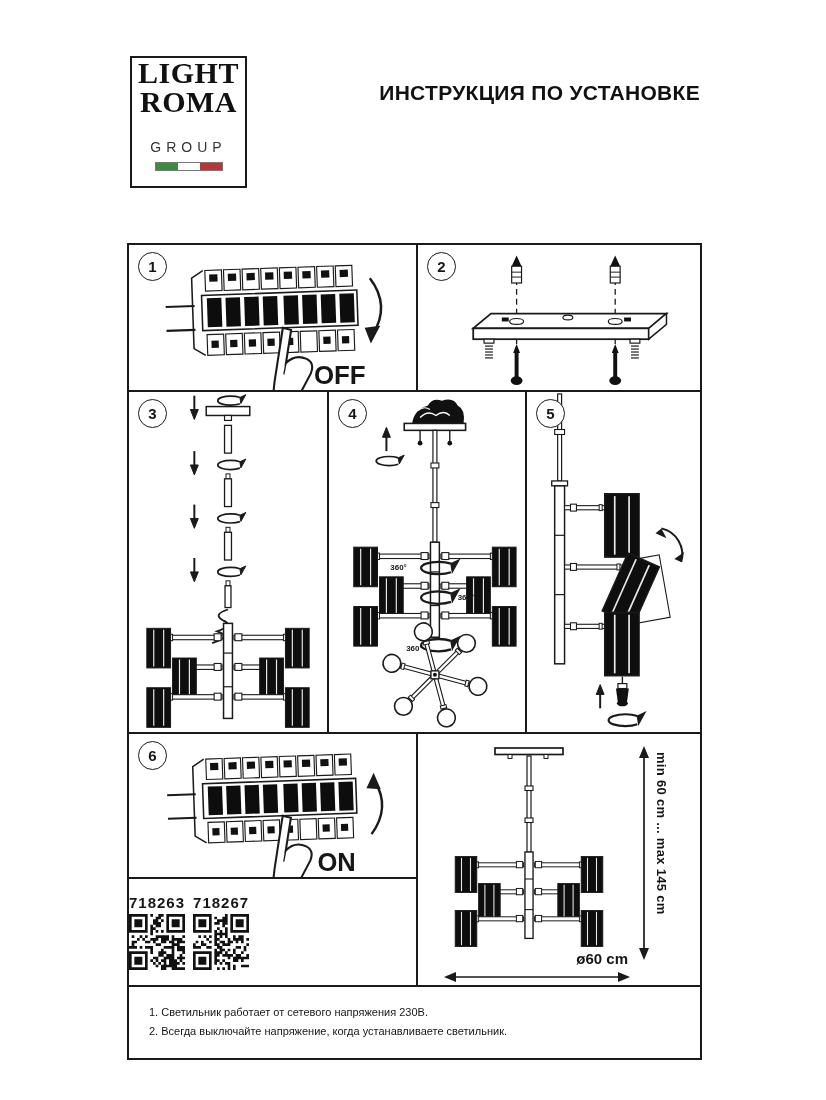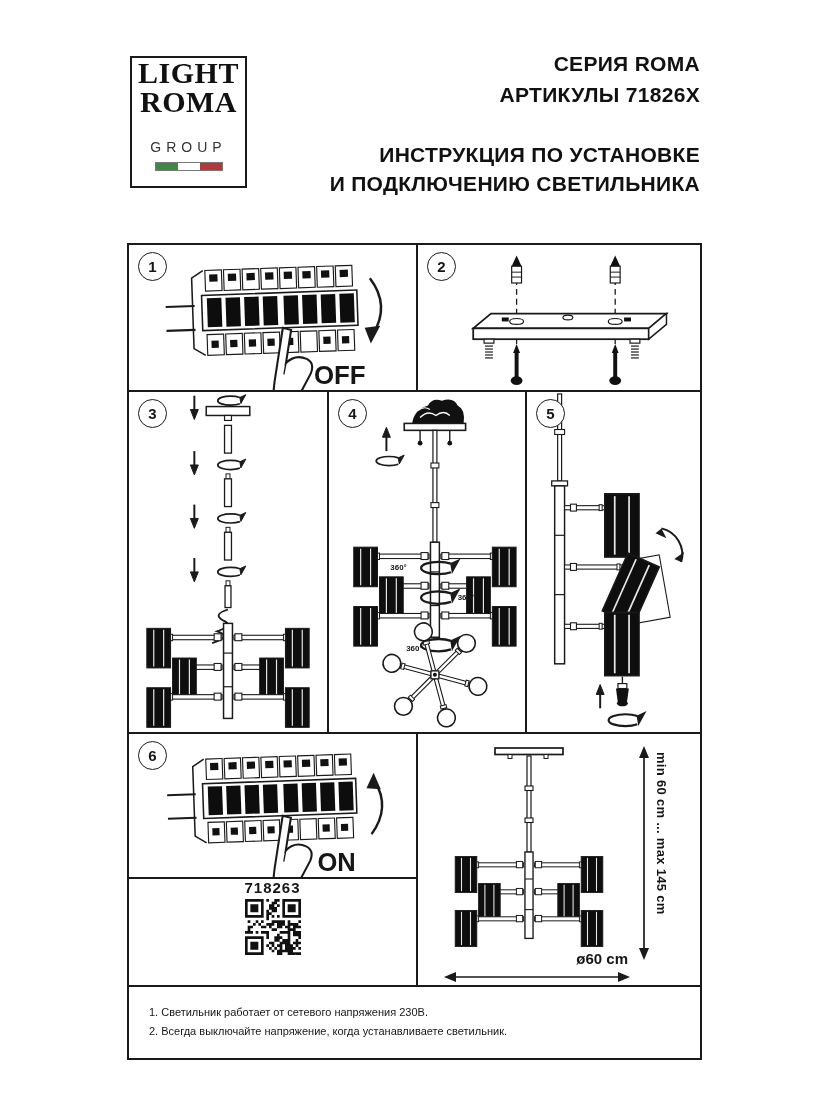"СЕРИЯ ROMA" div.t1 { html: <div> <div>СЕРИЯ ROMA</div> <div>АРТИКУЛЫ 71826X</div> </div> -> none }
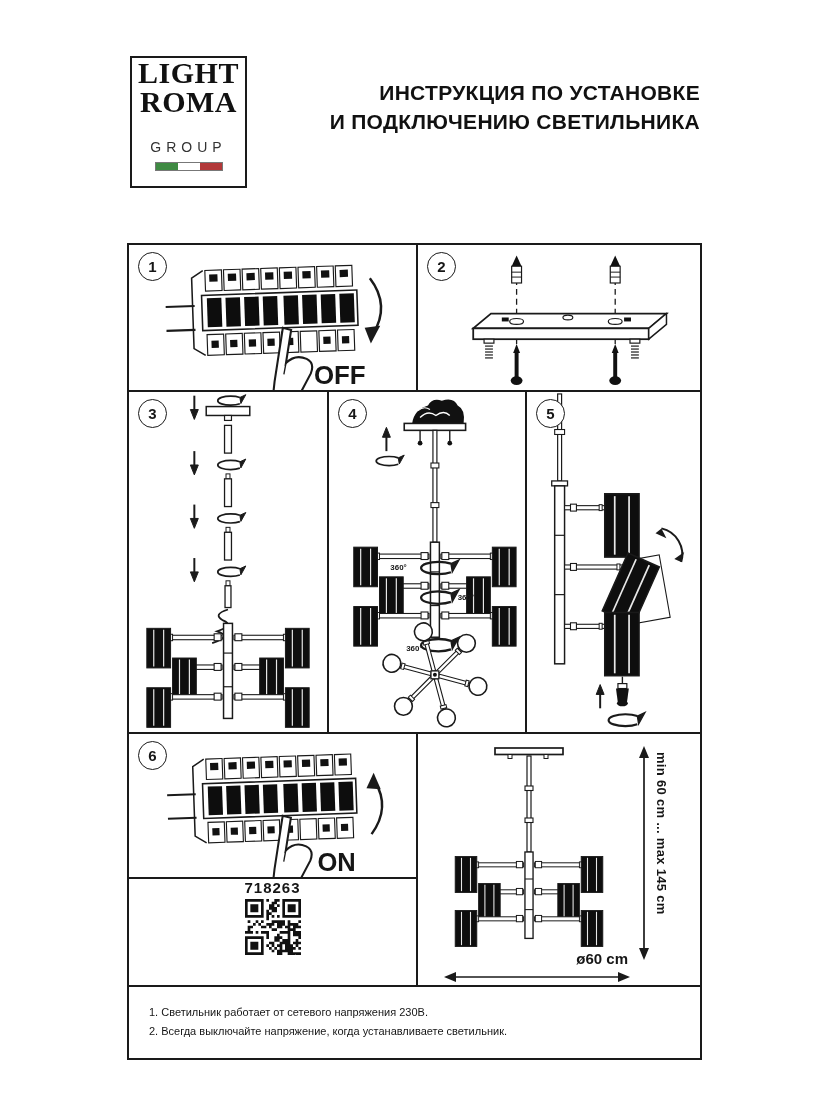"И ПОДКЛЮЧЕНИЮ СВЕТИЛЬНИКА" div { html: <div>И ПОДКЛЮЧЕНИЮ СВЕТИЛЬНИКА</div> -> none }
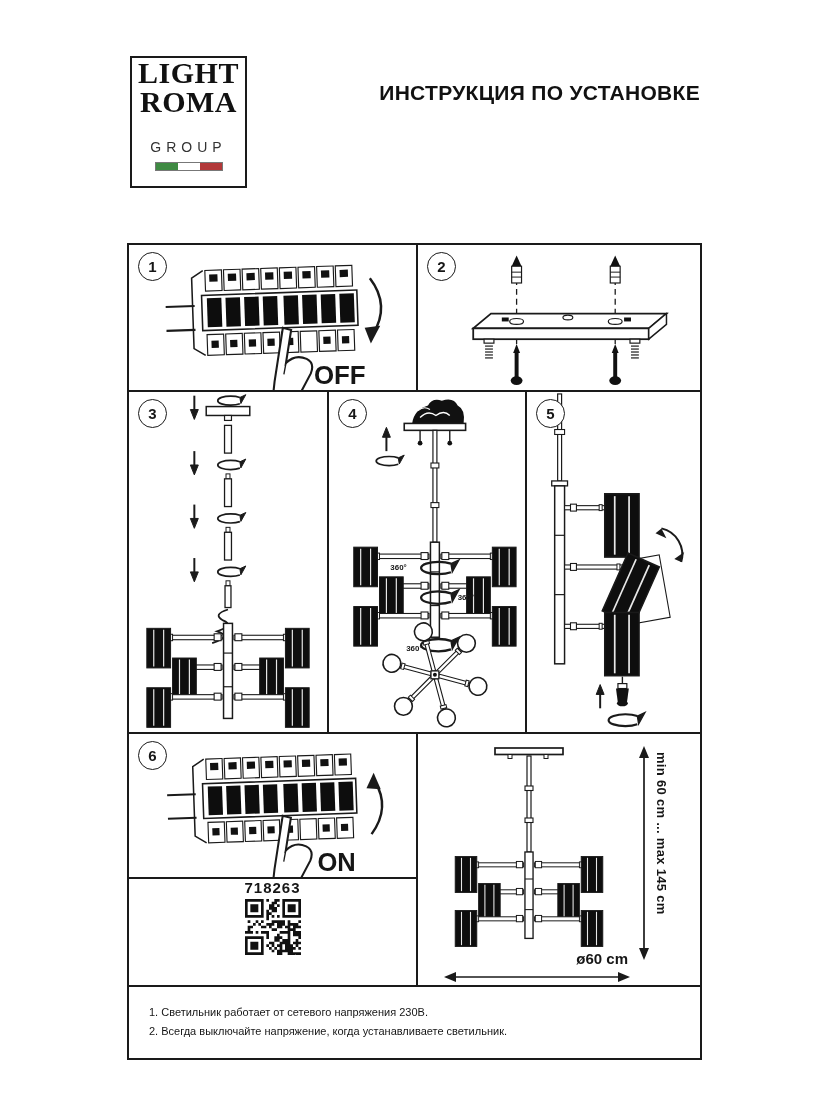"718263" .qrwrap { flex-direction: column -> none; gap: 28px -> 8px }
